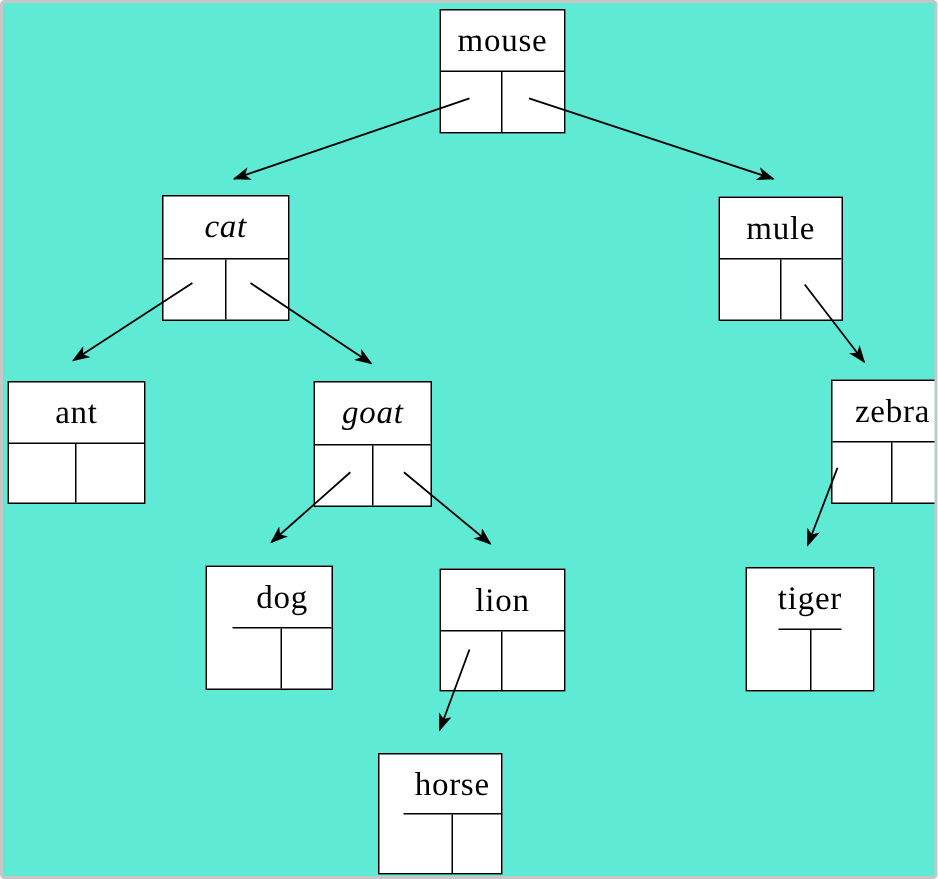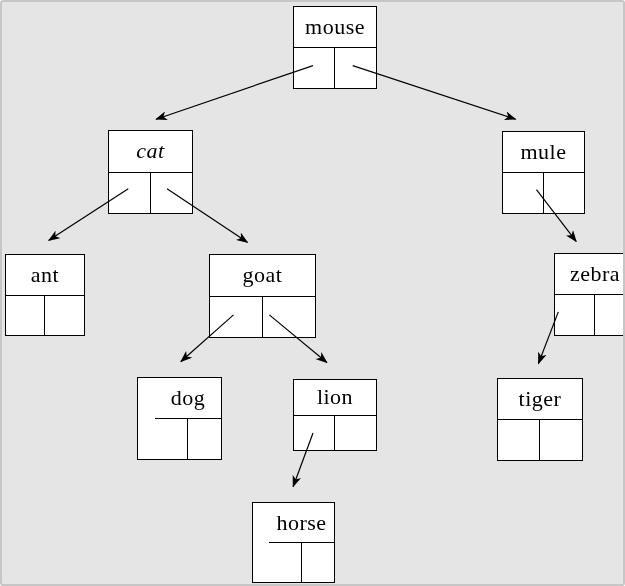"mouse" .canvas { background: #e5e5e5 -> #5eead4 }
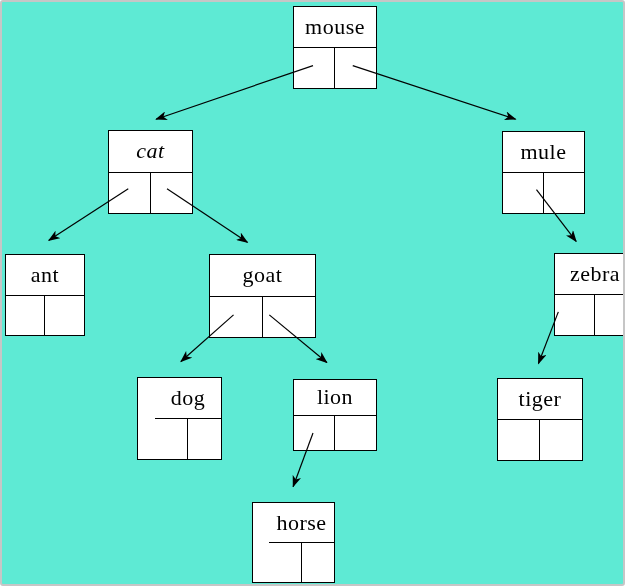"mule" div.node { margin-left: 23px -> none }
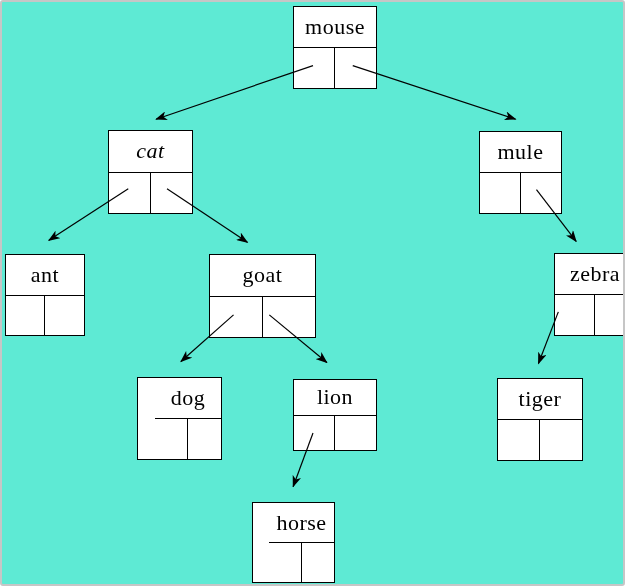"ant" div.node { width: 80px -> 92px }
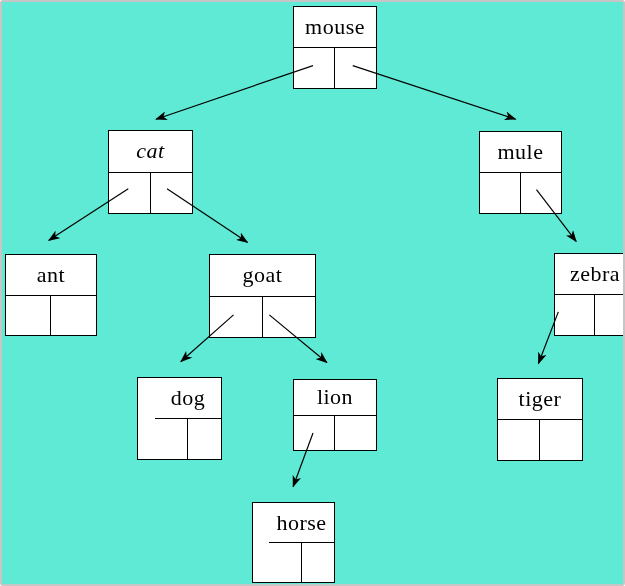"goat" div.node { font-style: none -> italic; width: 107px -> 79px }
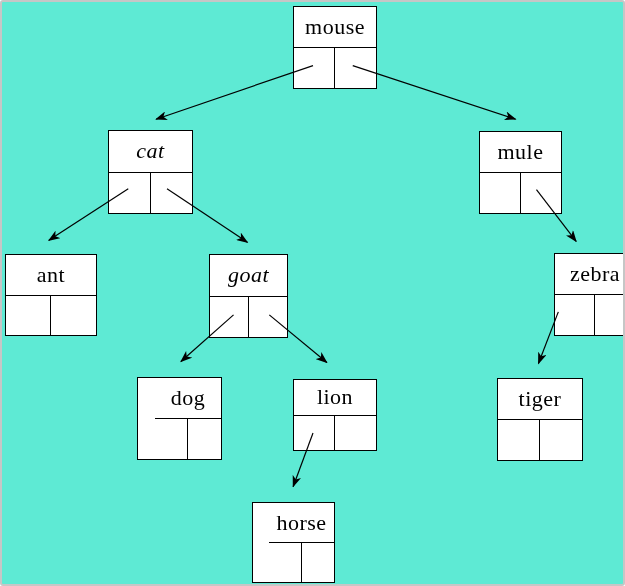"lion" div.node { height: 72px -> 82px }
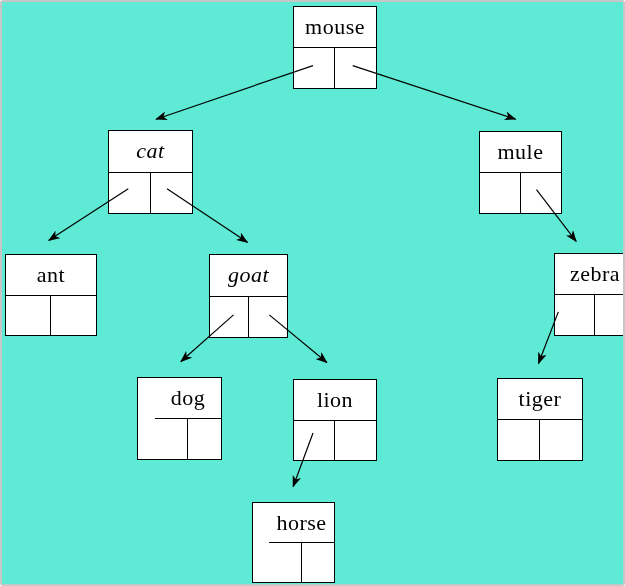"tiger" div.node { align-items: none -> center }
